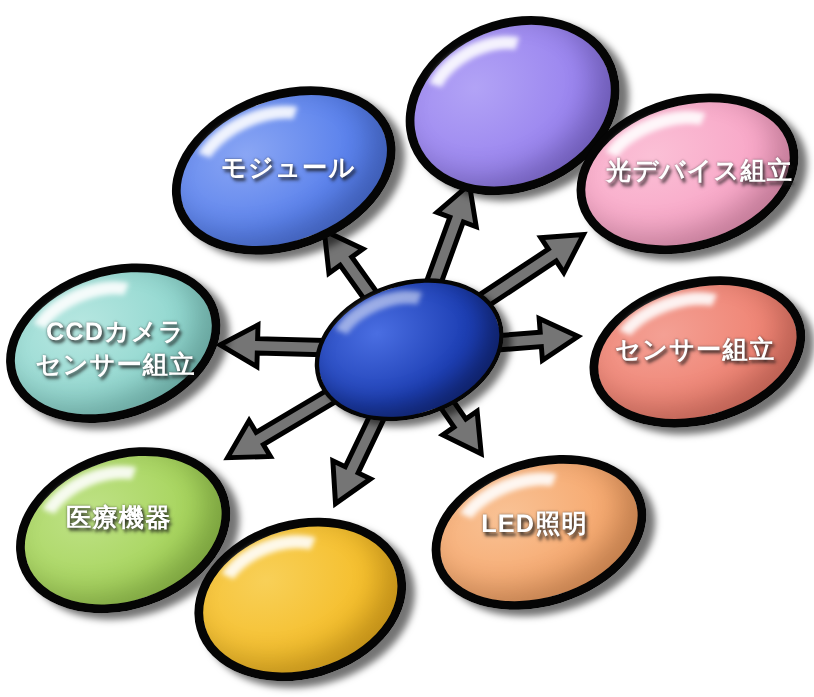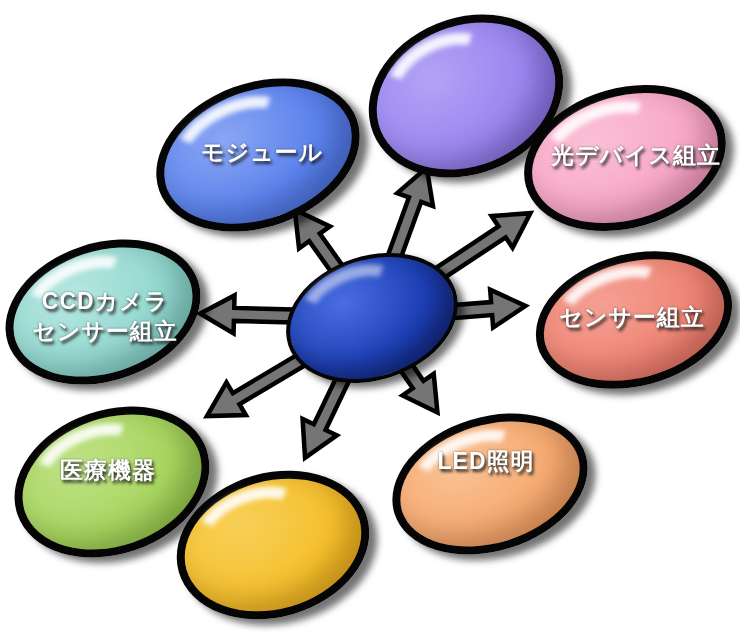"LED照明" div.node-label { top: 462px -> 477px }
